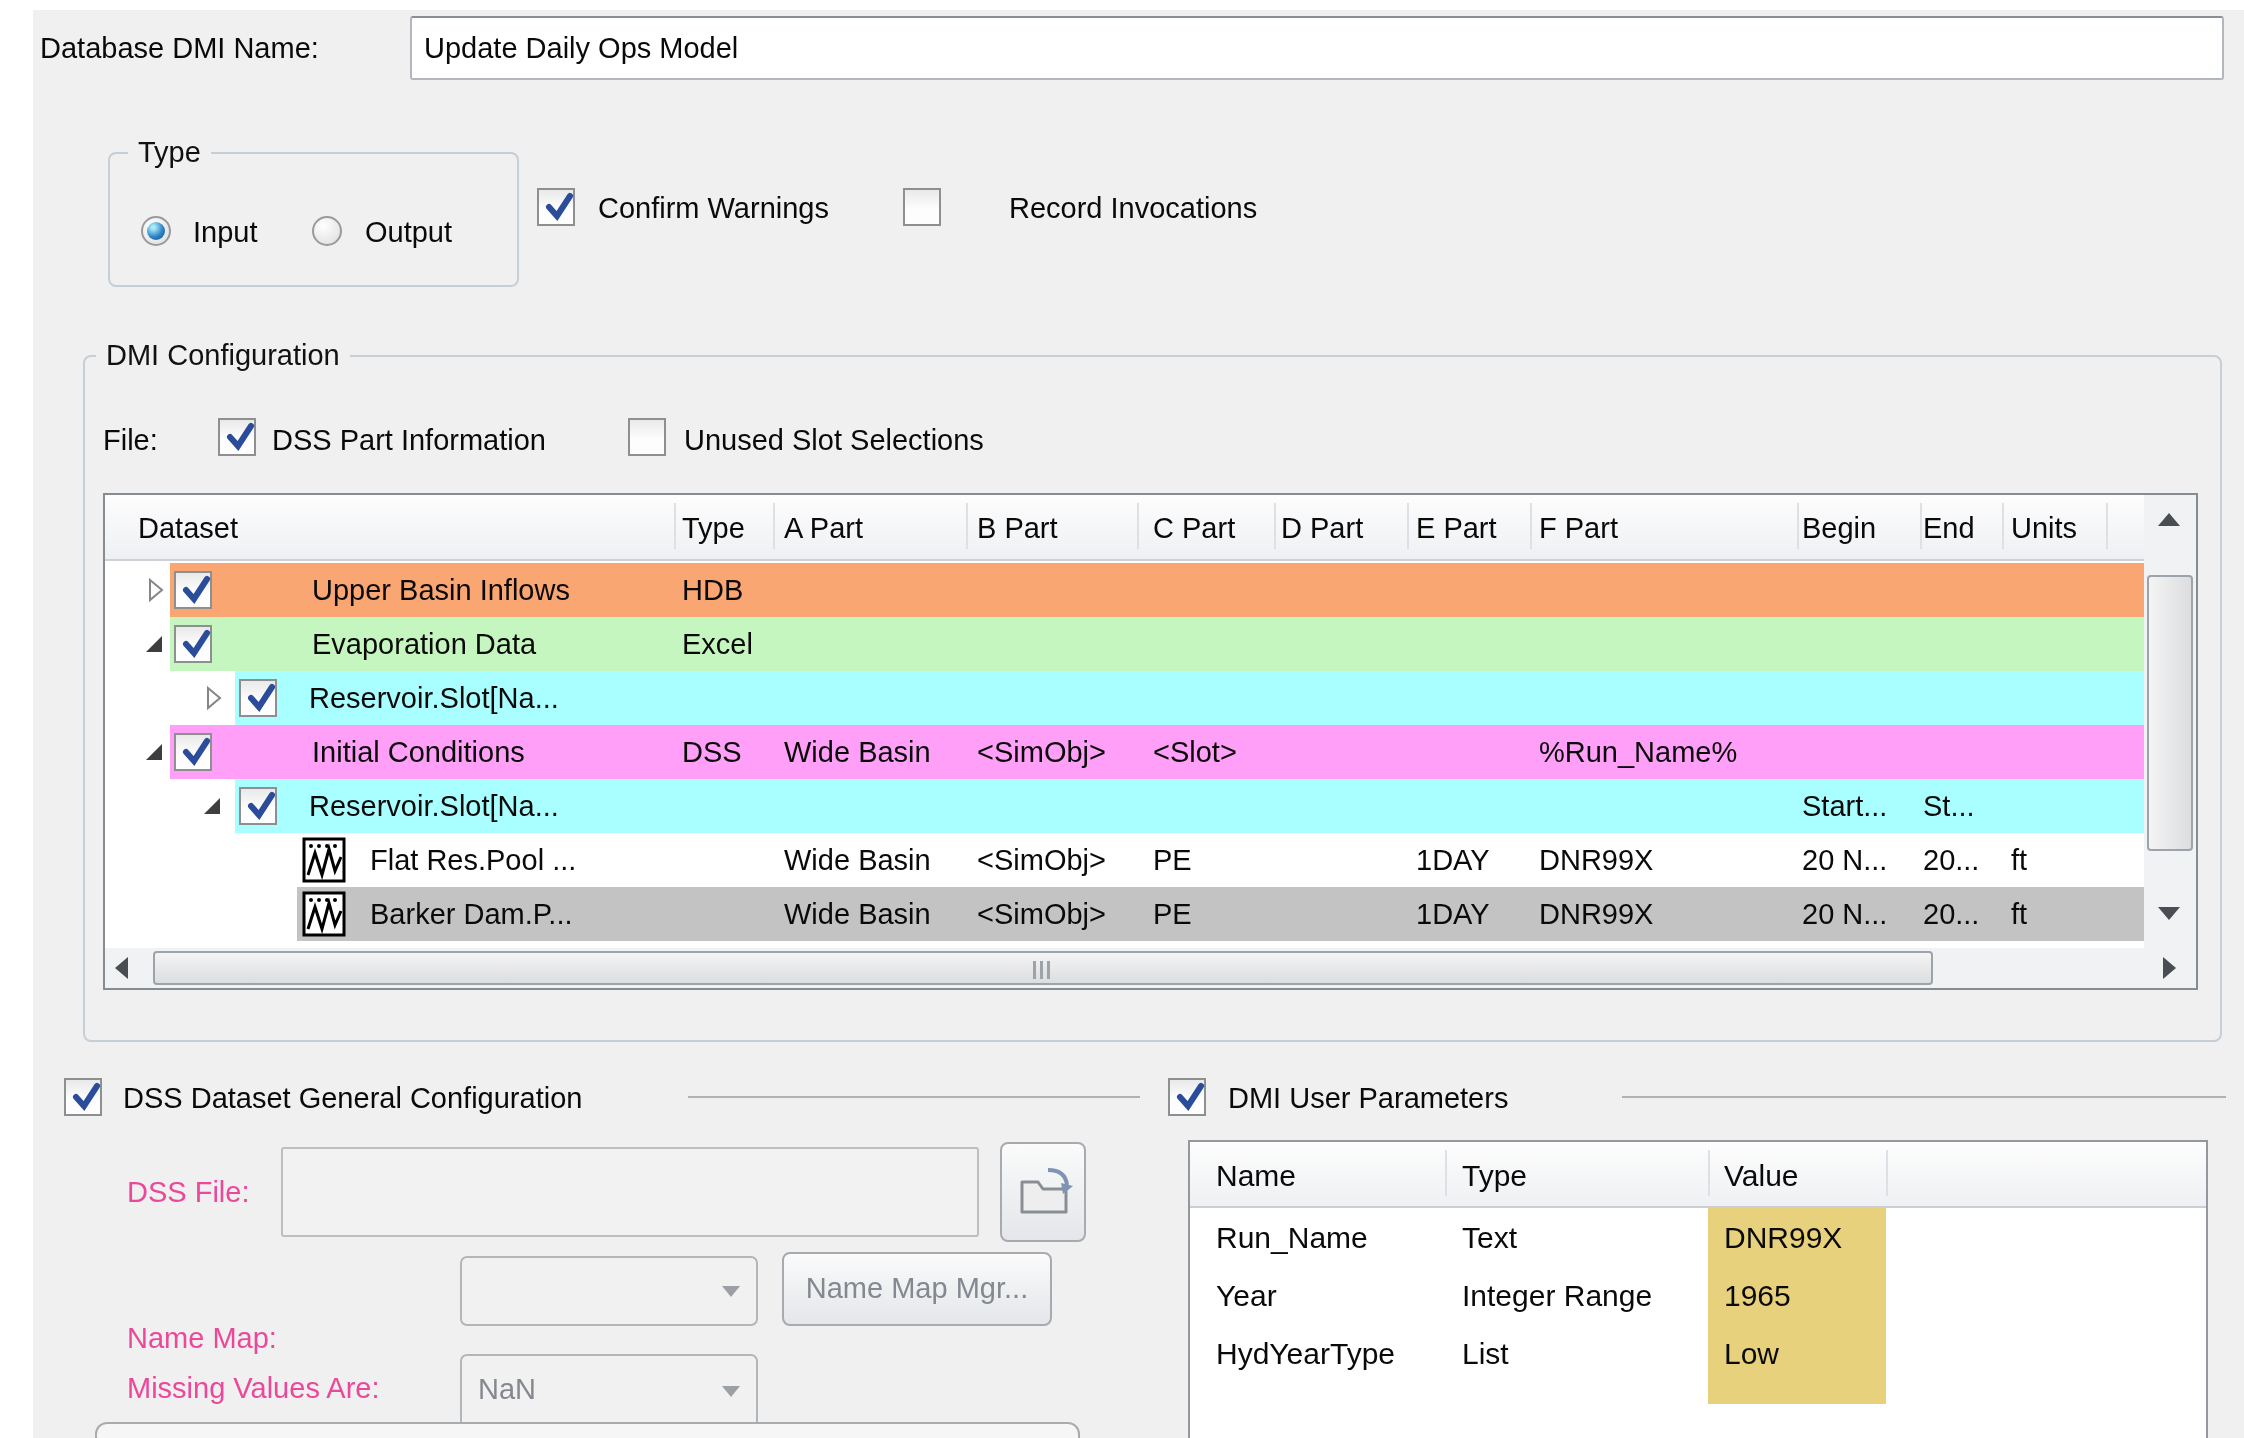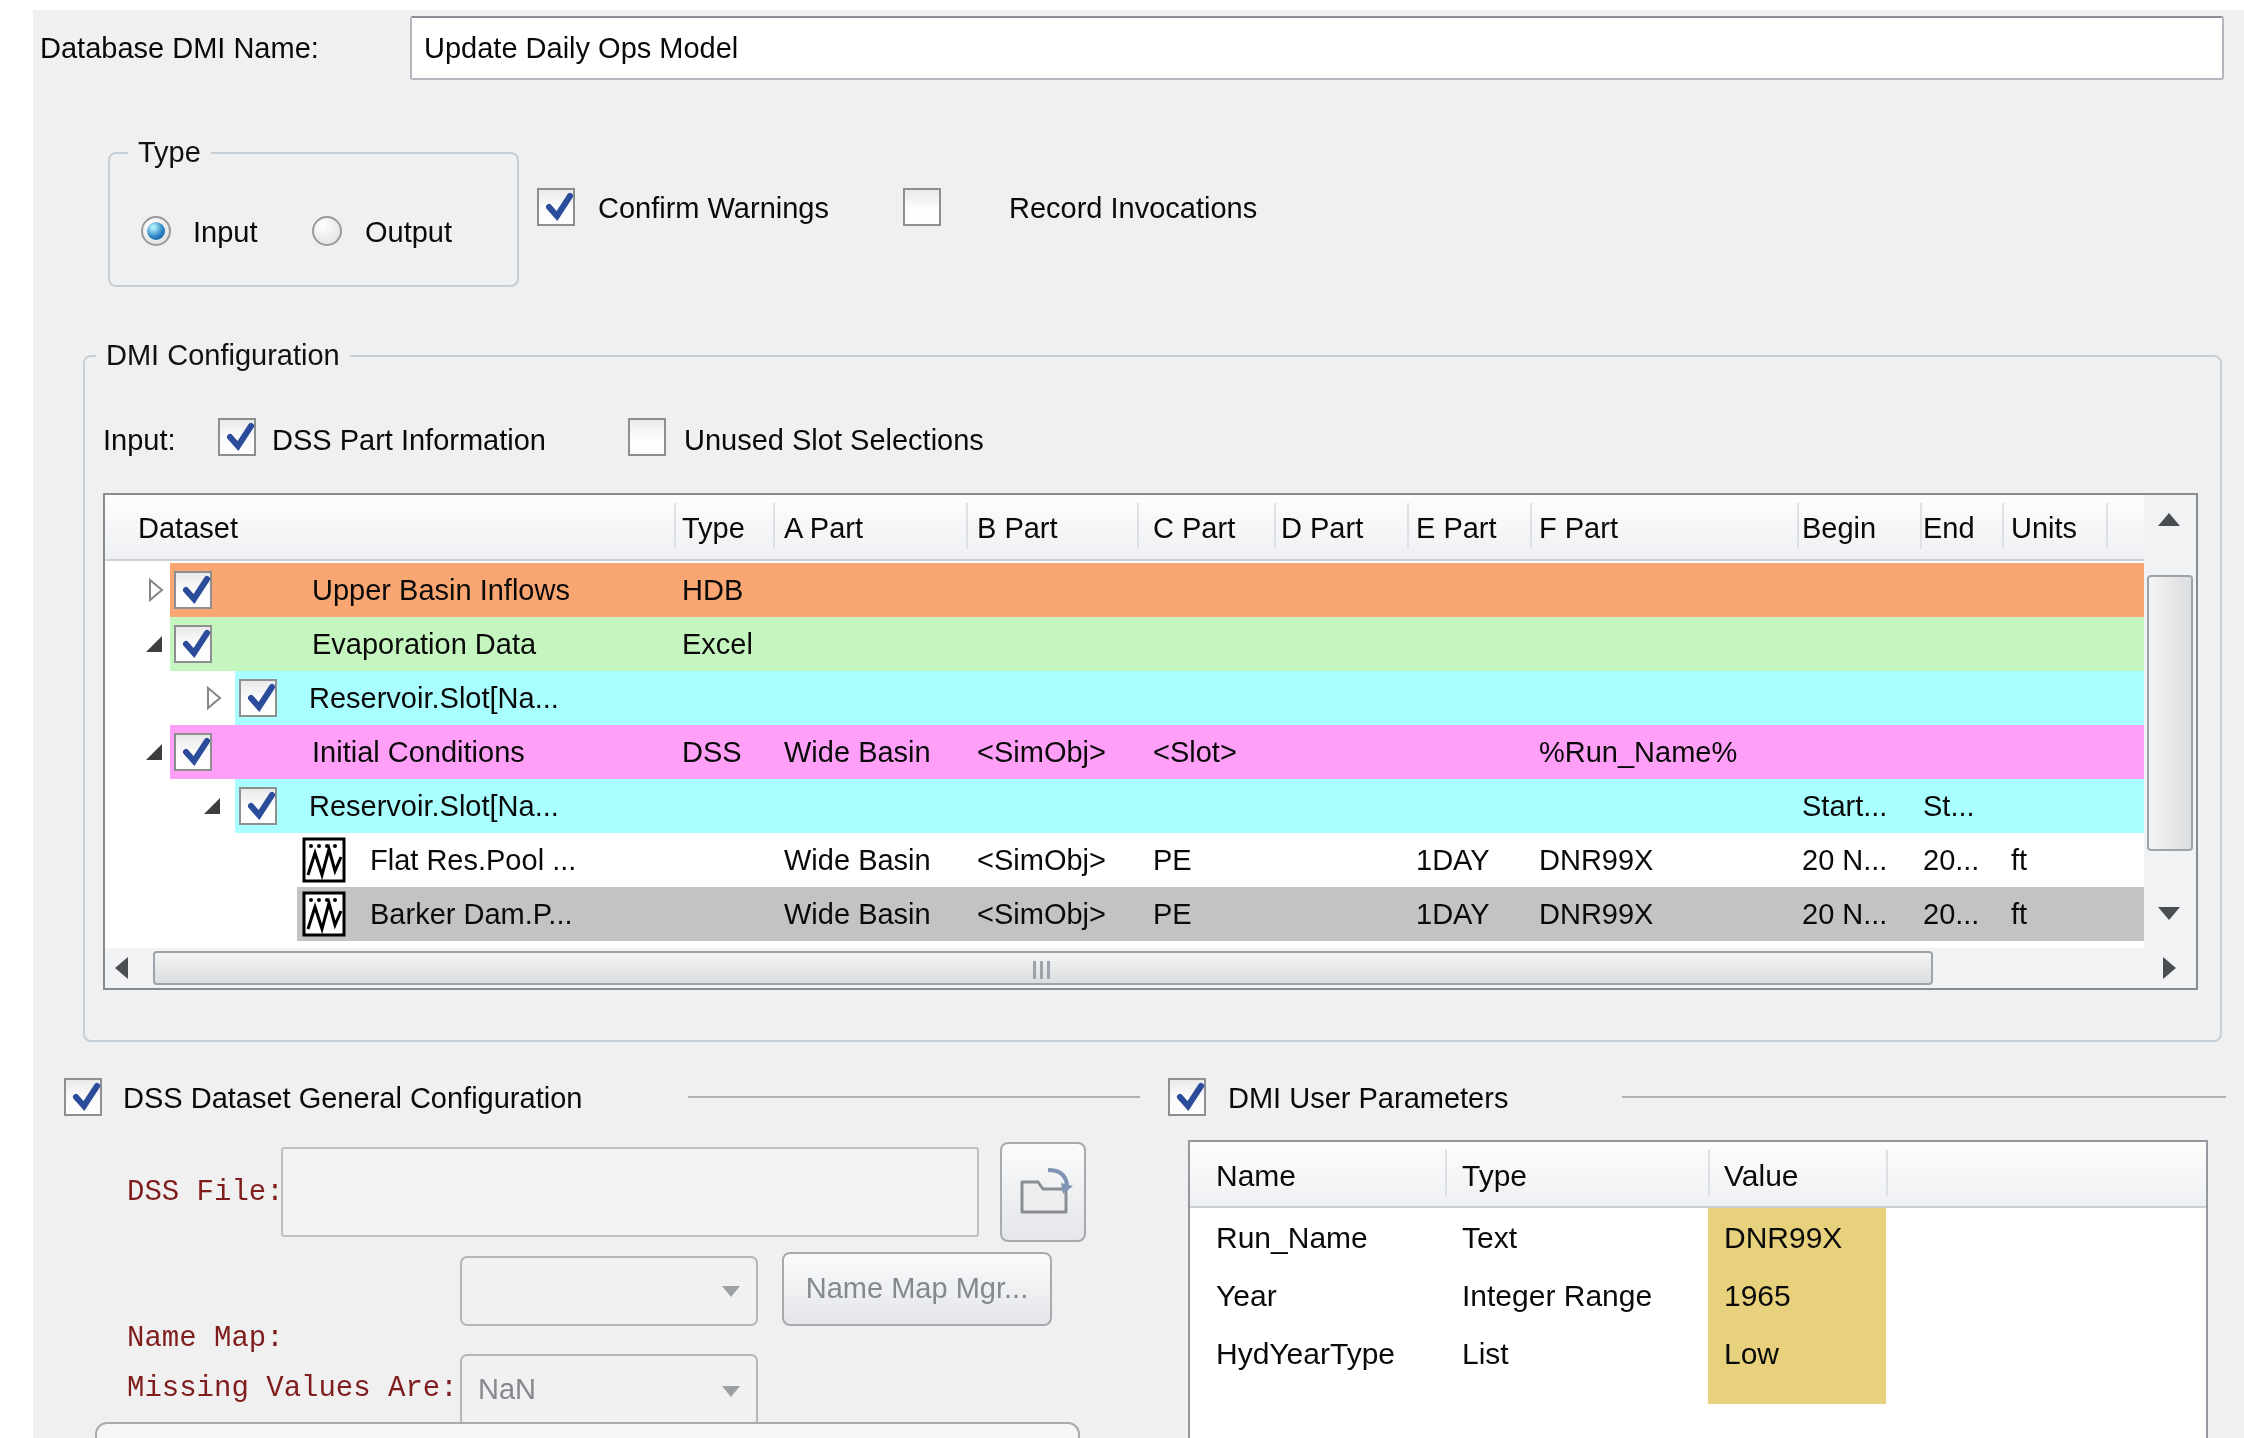"Input:" div.lbl { text: Input -> File }
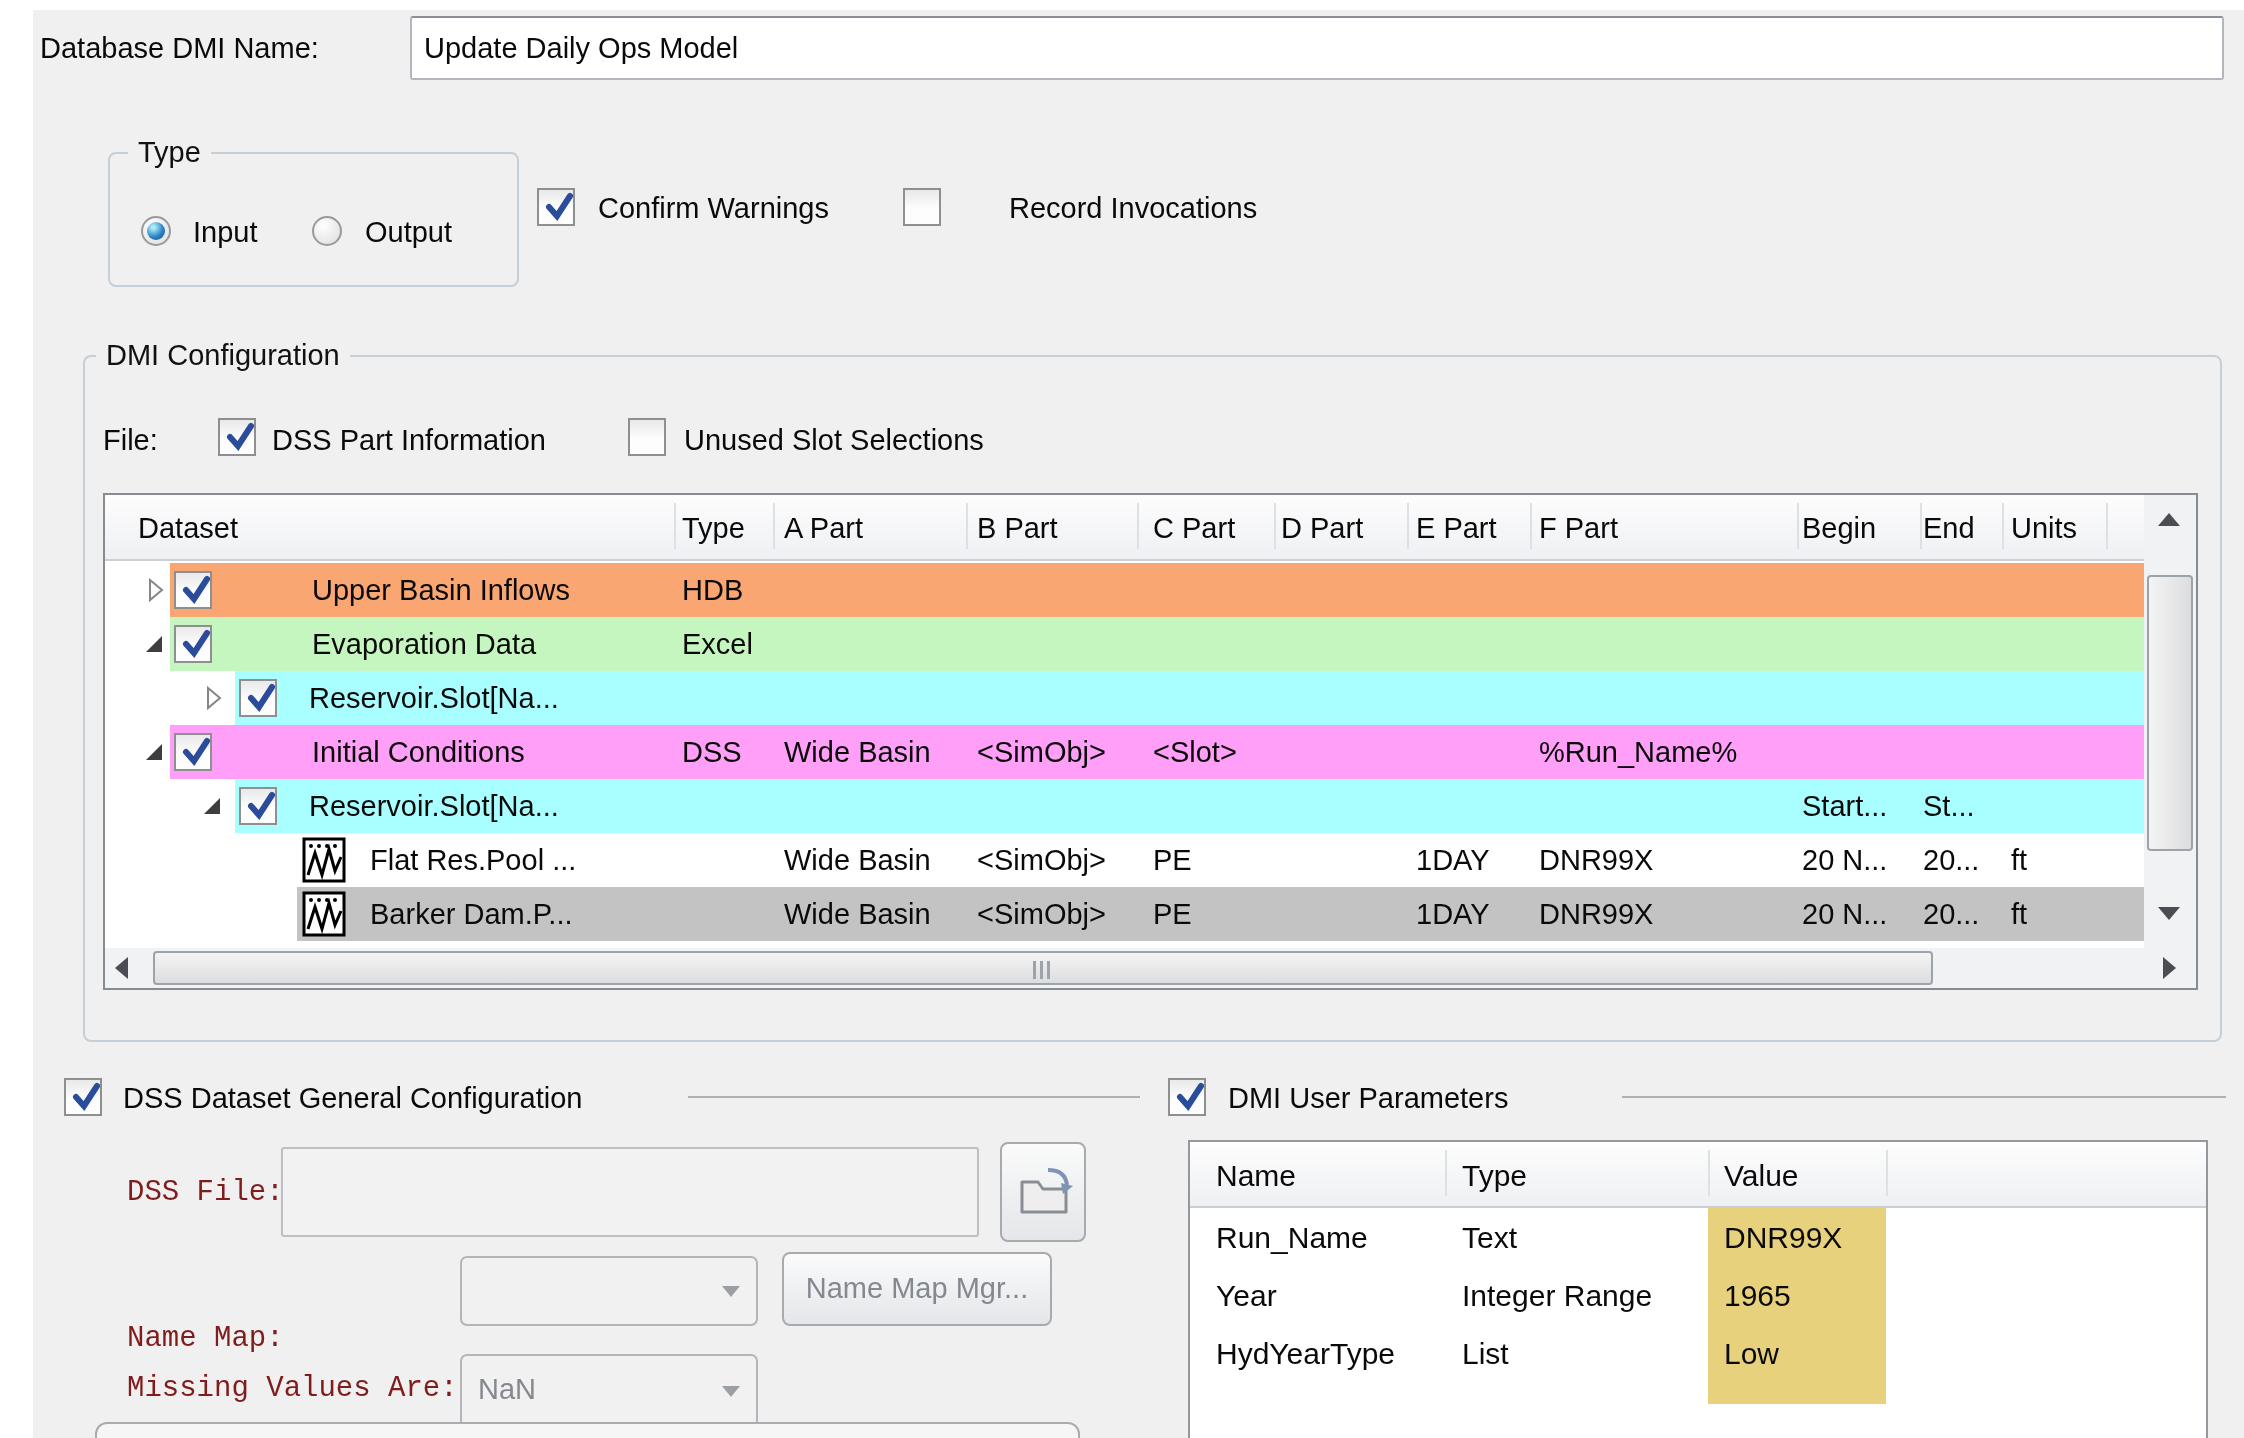"DSS File:" .lbl.dis { color: #7f1d1d -> #ec4899; font-family: Liberation Mono, monospace -> none }
